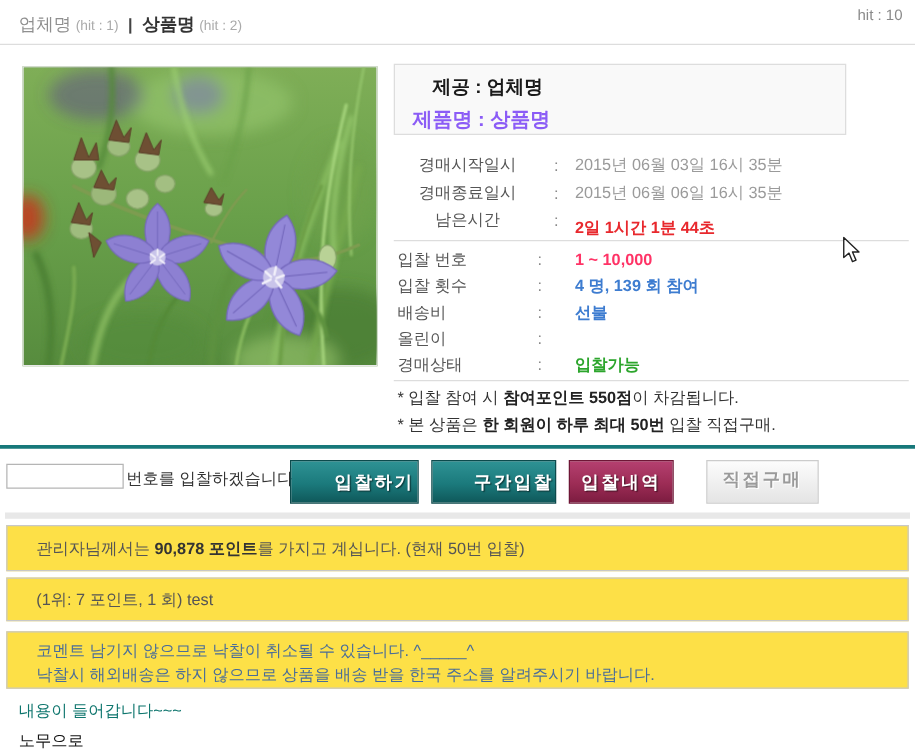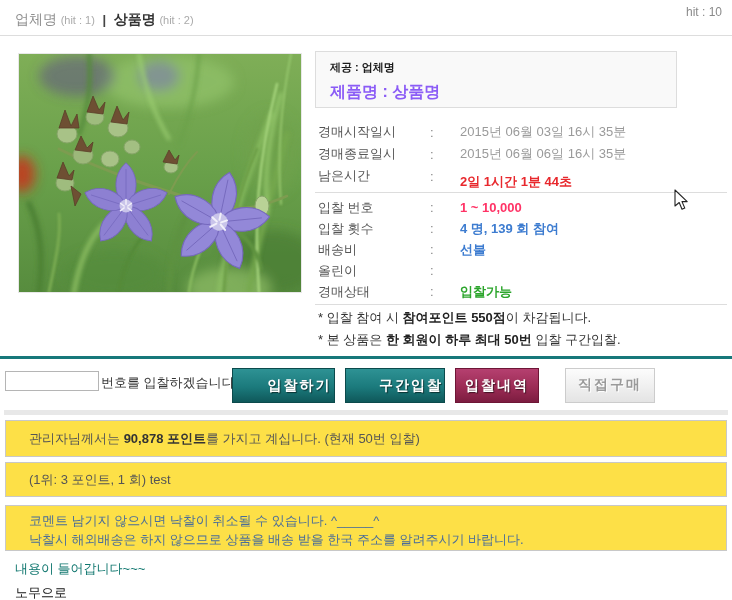"제공 : 업체명" .provider { font-size: 11px -> 15px; margin-left: none -> 16px }
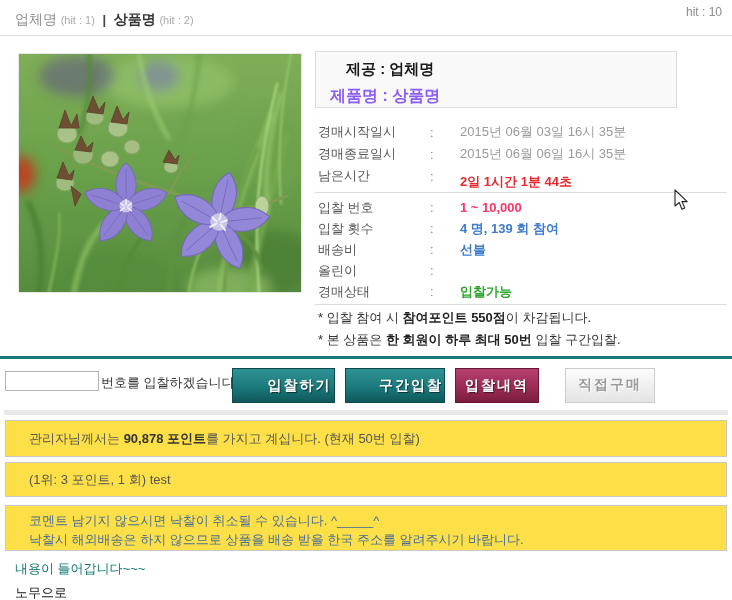"경매시작일시" .dgroup1 .drow { text-align: none -> center }
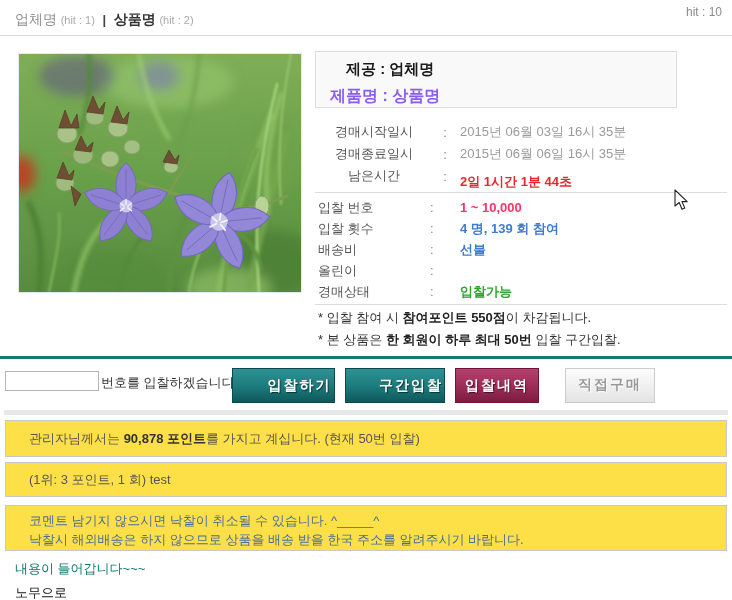"입찰 구간입찰." span { text: 구간입찰 -> 직접구매 }
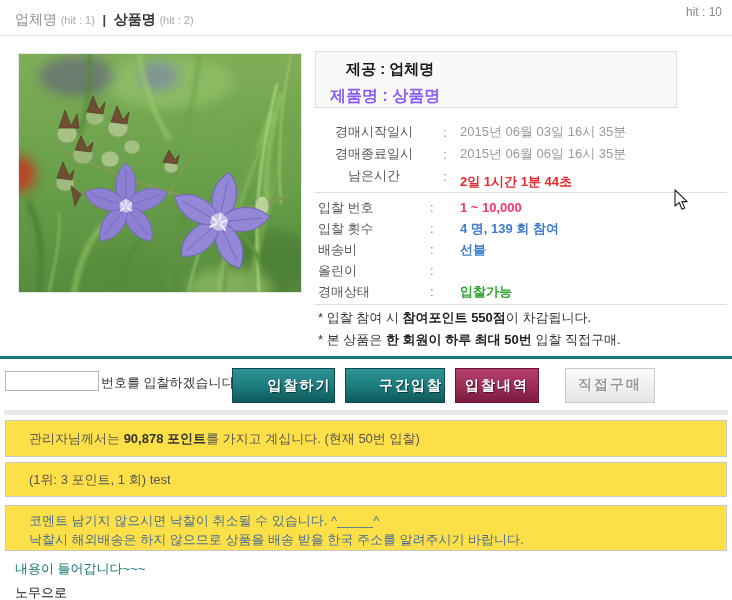"(1위: 3 포인트, 1 회)" span { text: 3 -> 7 }
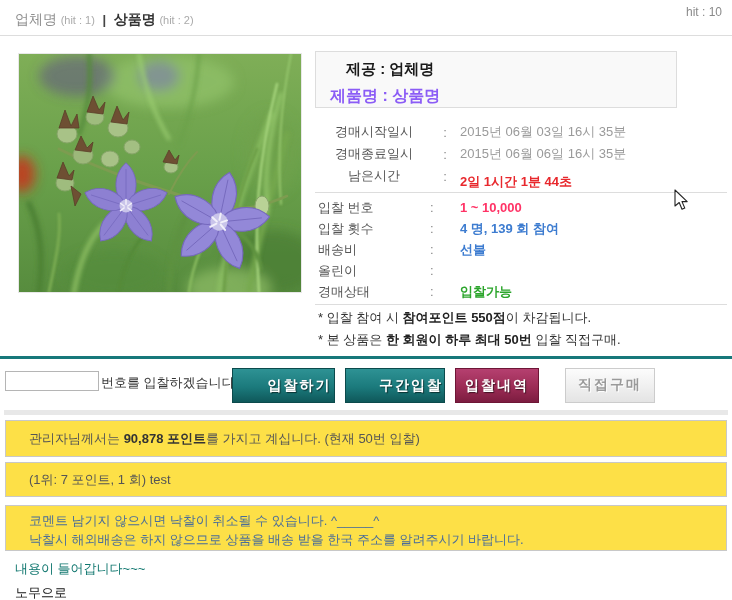"코멘트 남기지 않으시면 낙찰이 취소될" div { text: 않으시면 -> 않으므로 }
